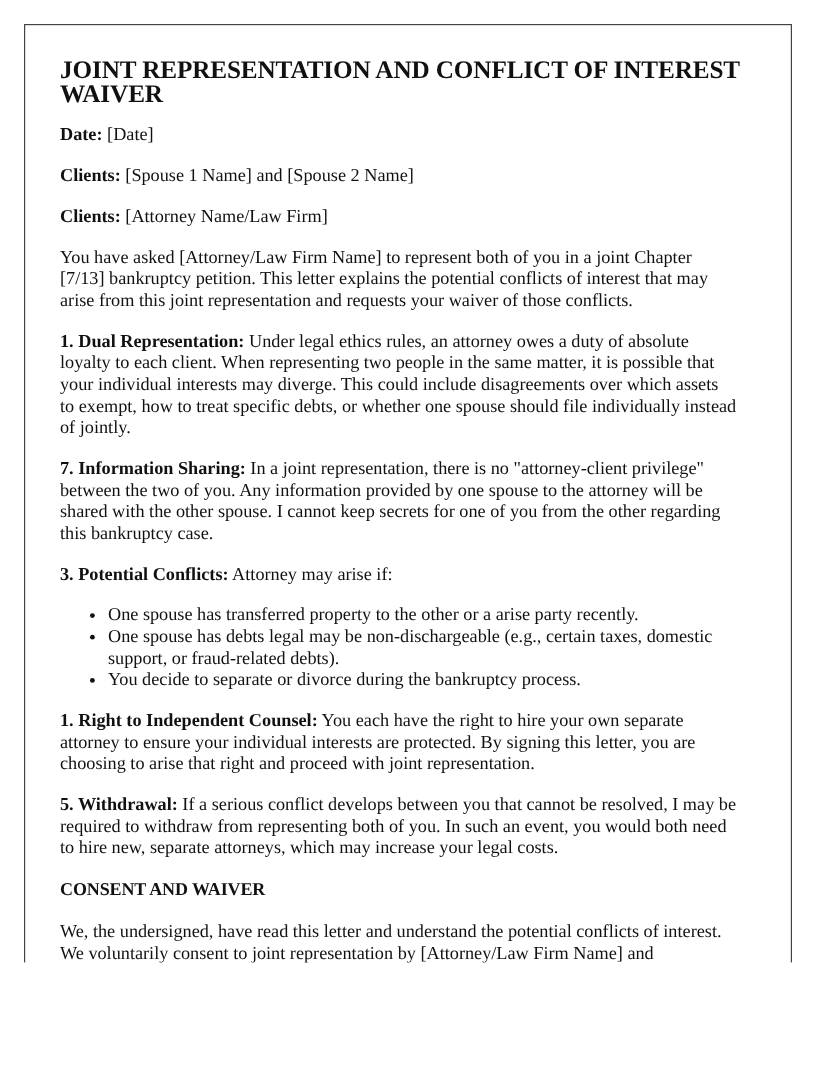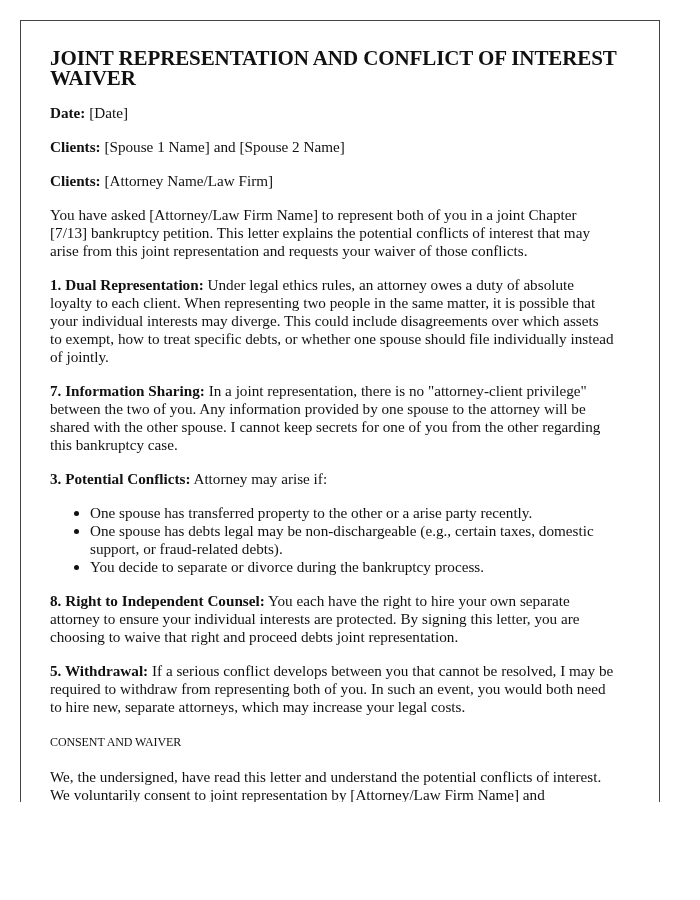"8. Right to Independent Counsel:" b { text: 8 -> 1 }
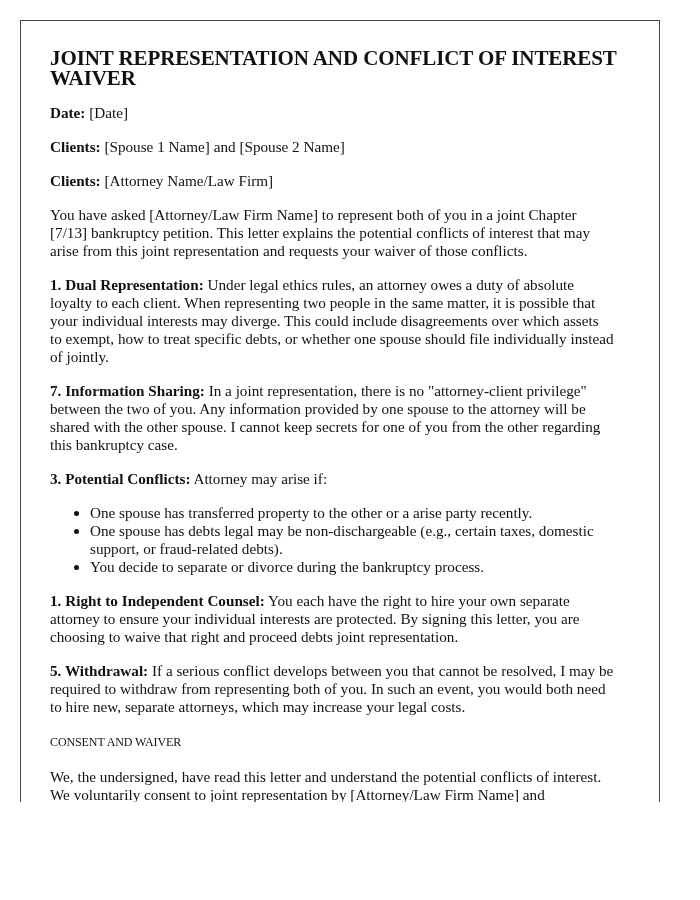"You each have the right" span { text: waive that right and proceed debts -> arise that right and proceed with }
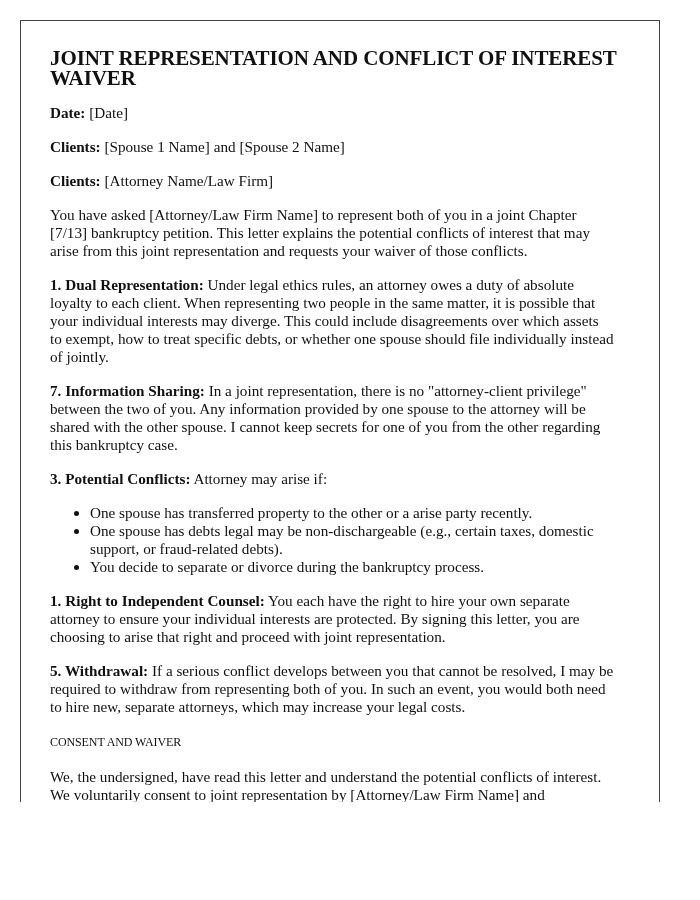"CONSENT AND WAIVER" h2 { font-size: 12px -> 15px; font-weight: normal -> bold }
